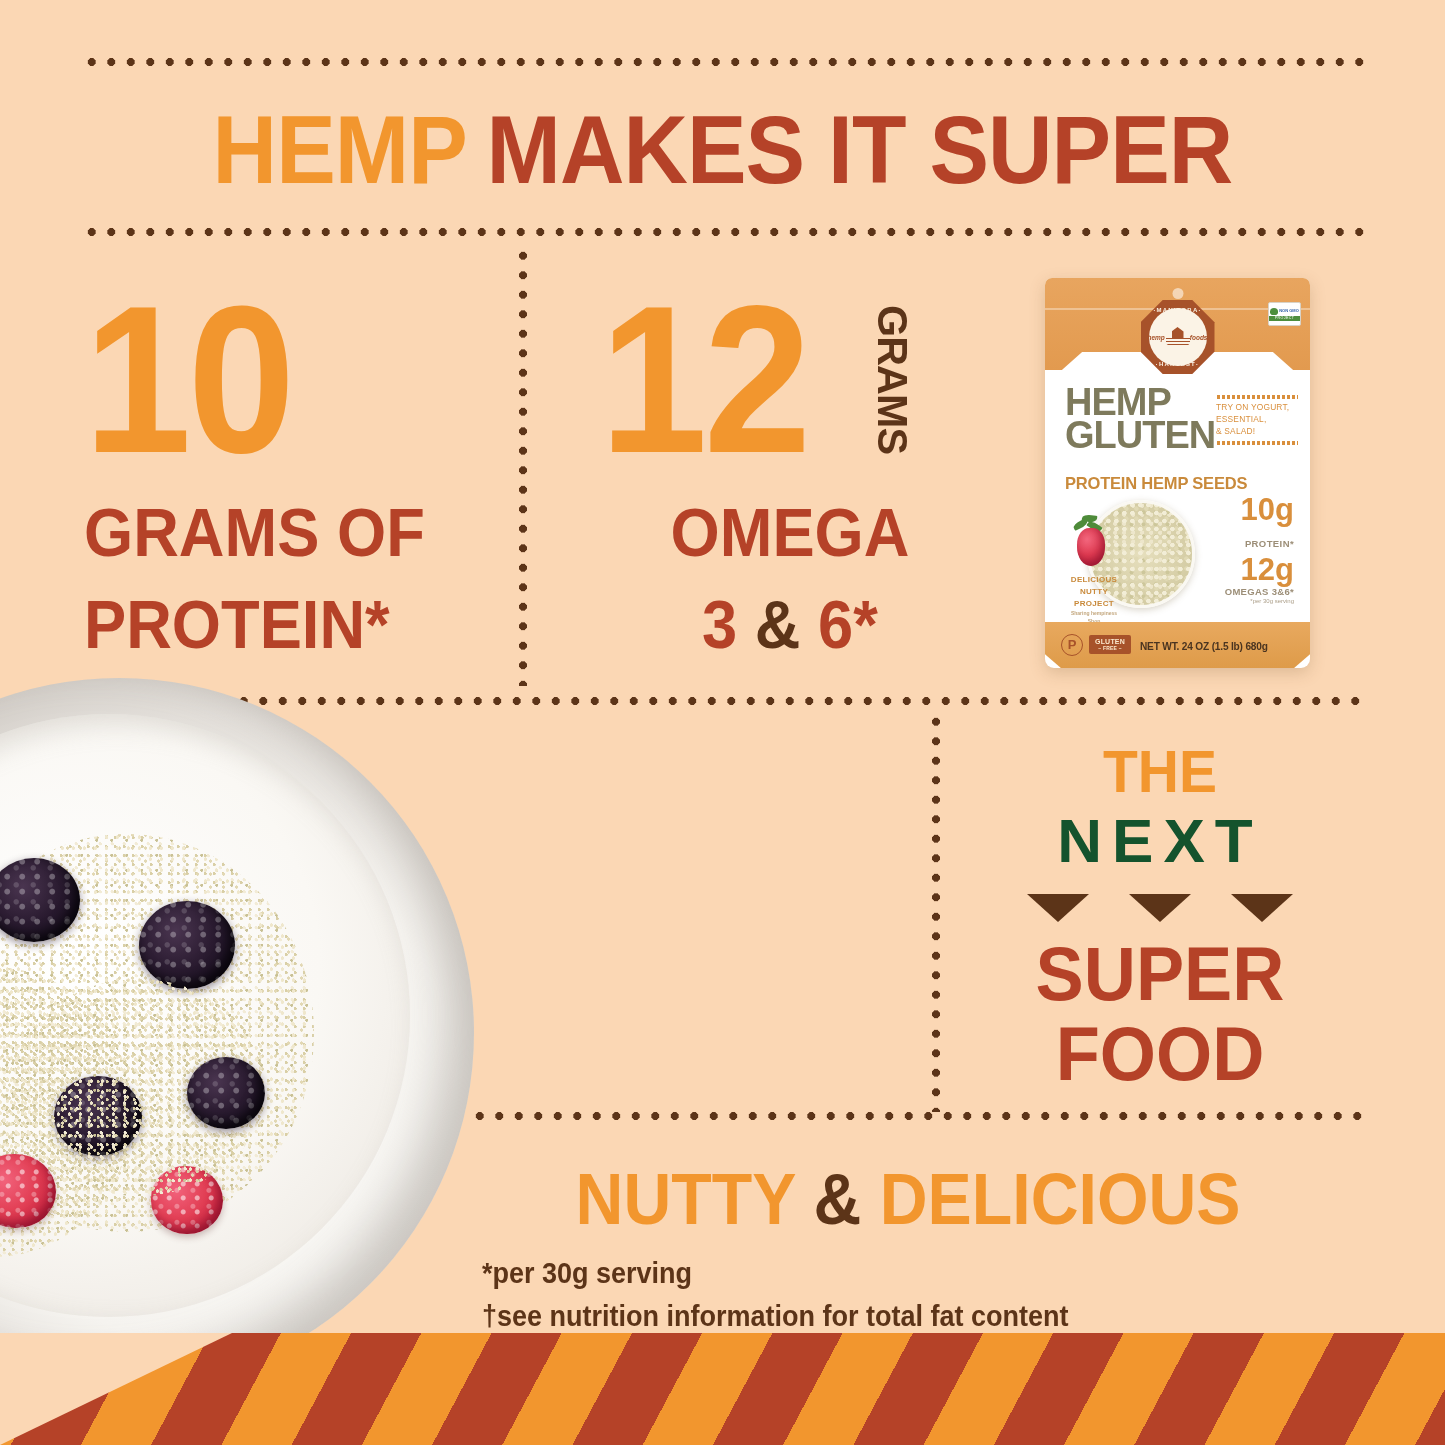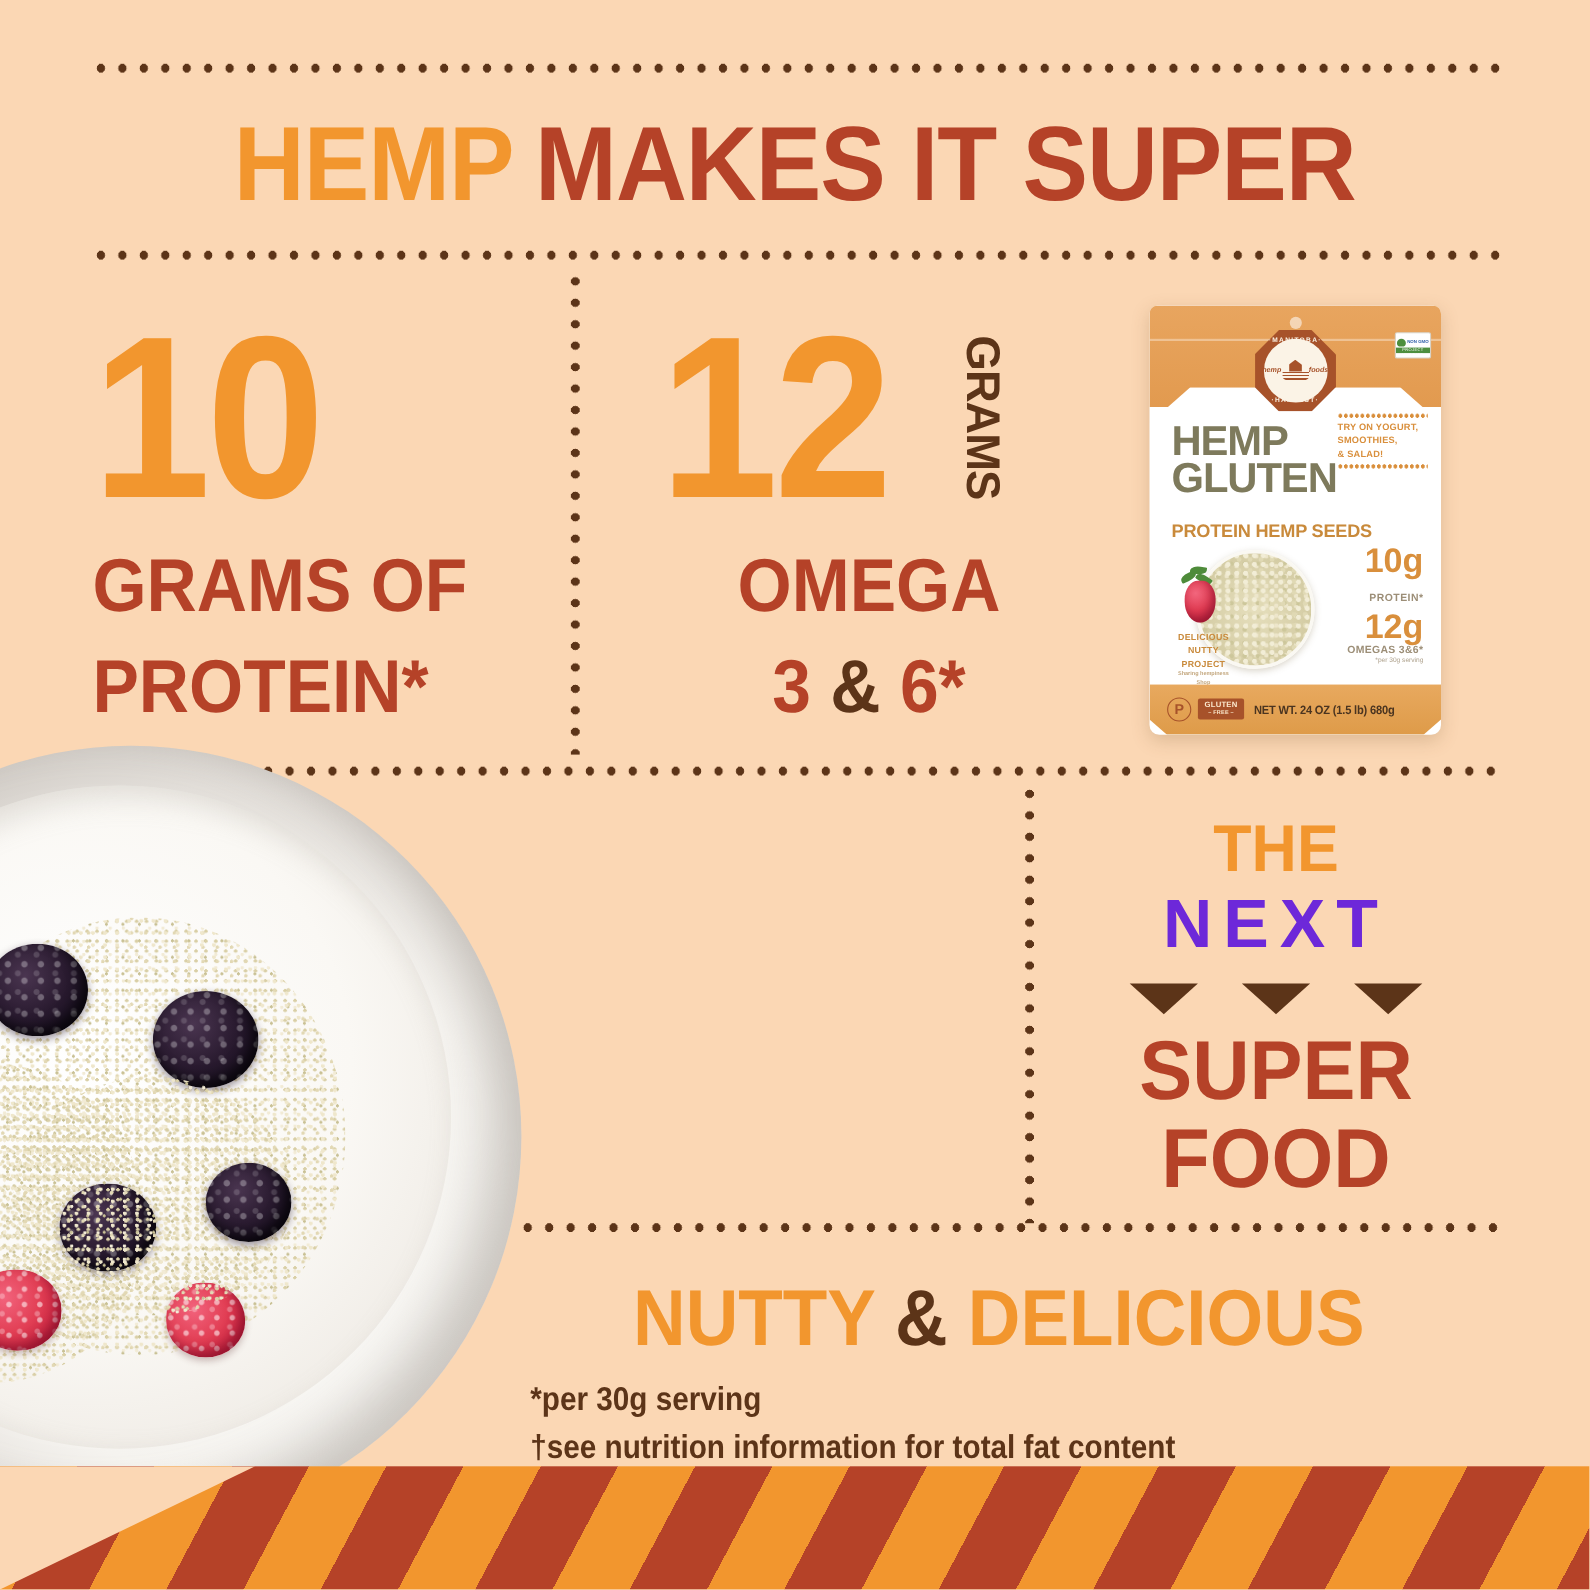"TRY ON YOGURT," .pkg-try { font-weight: bold -> normal; top: 95px -> 114px }
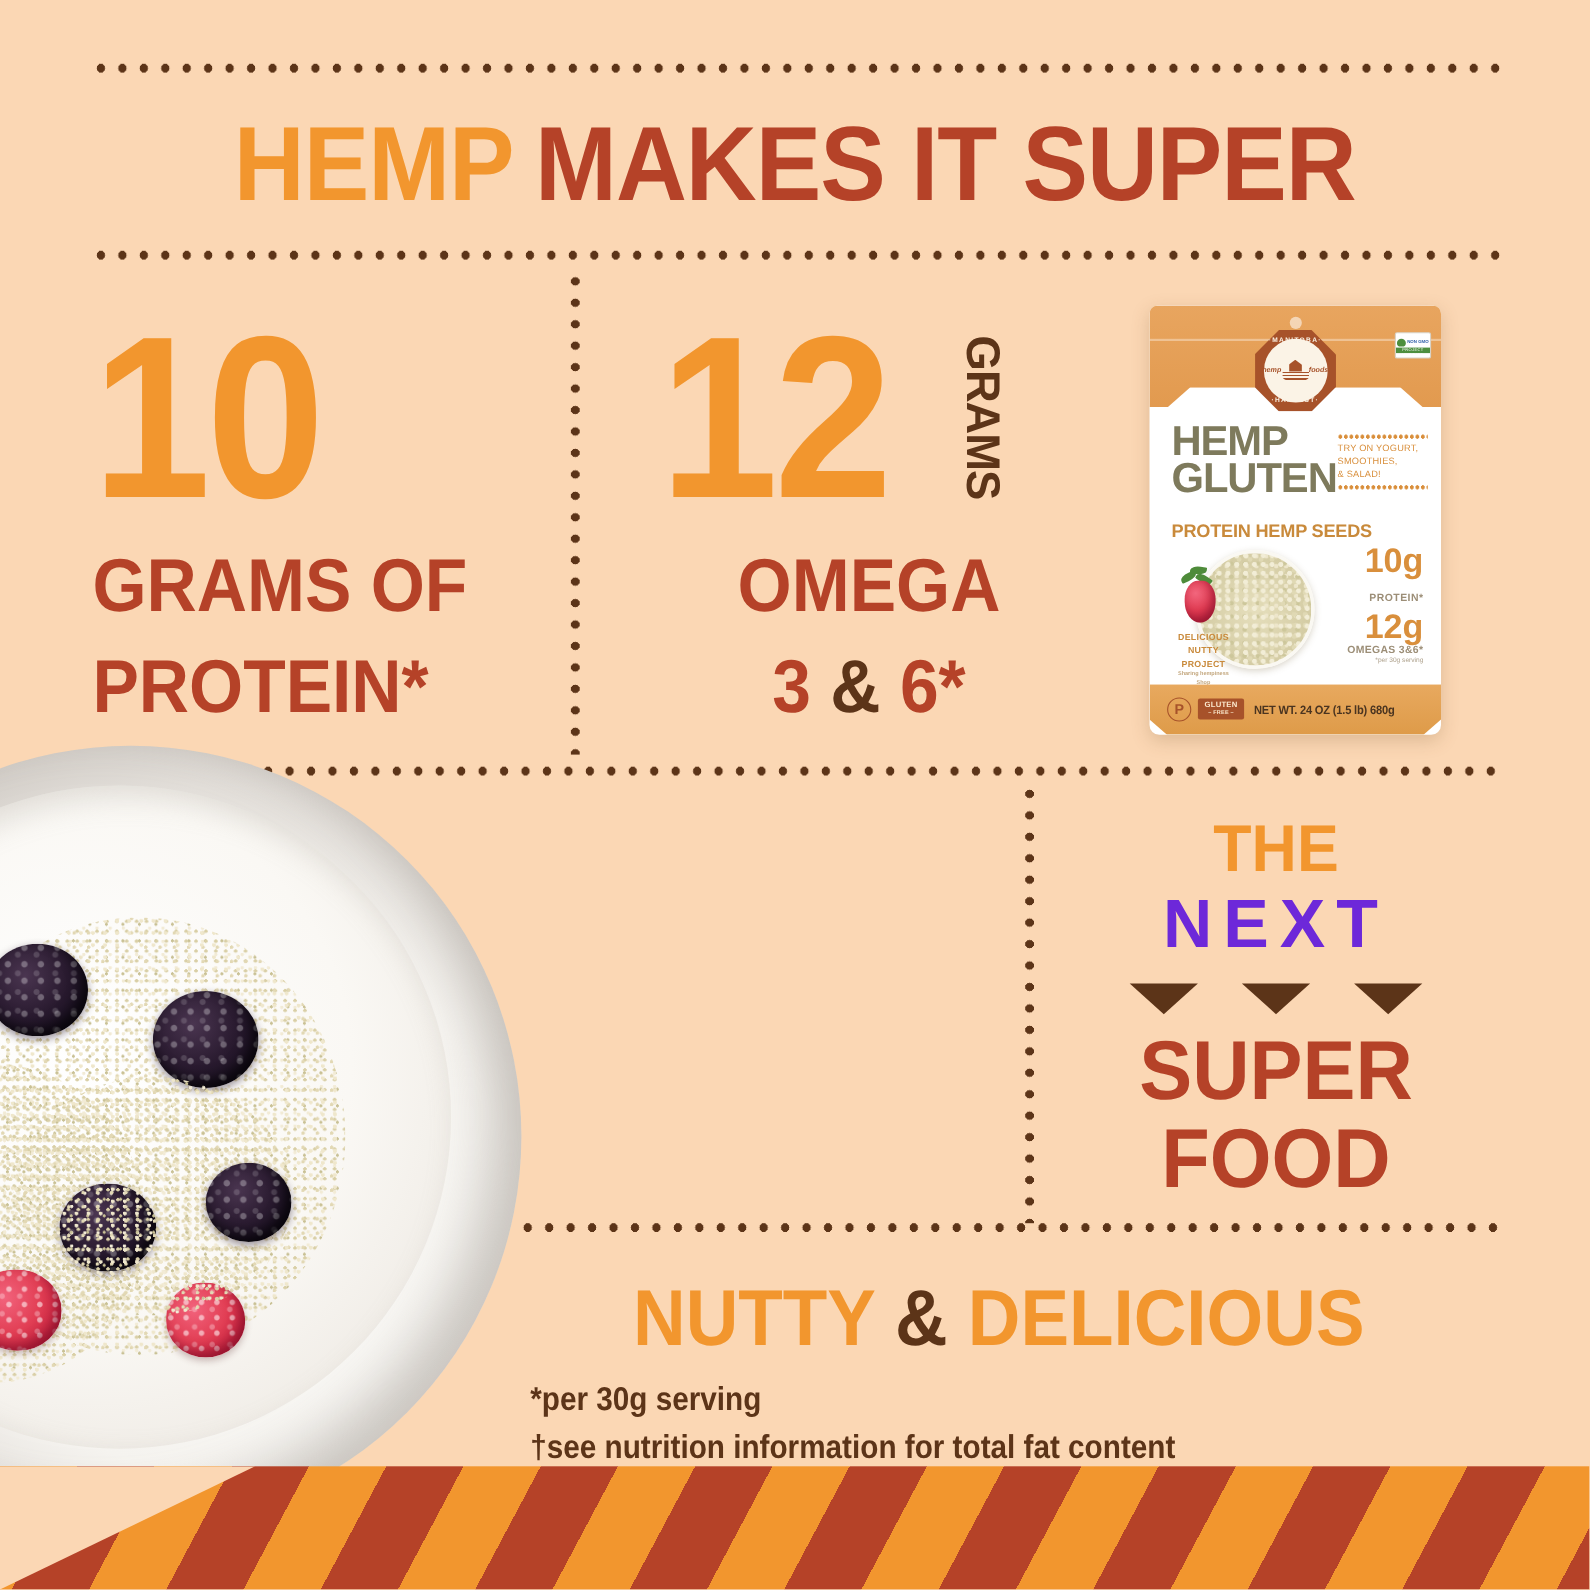"SMOOTHIES," div { text: SMOOTHIES -> ESSENTIAL }
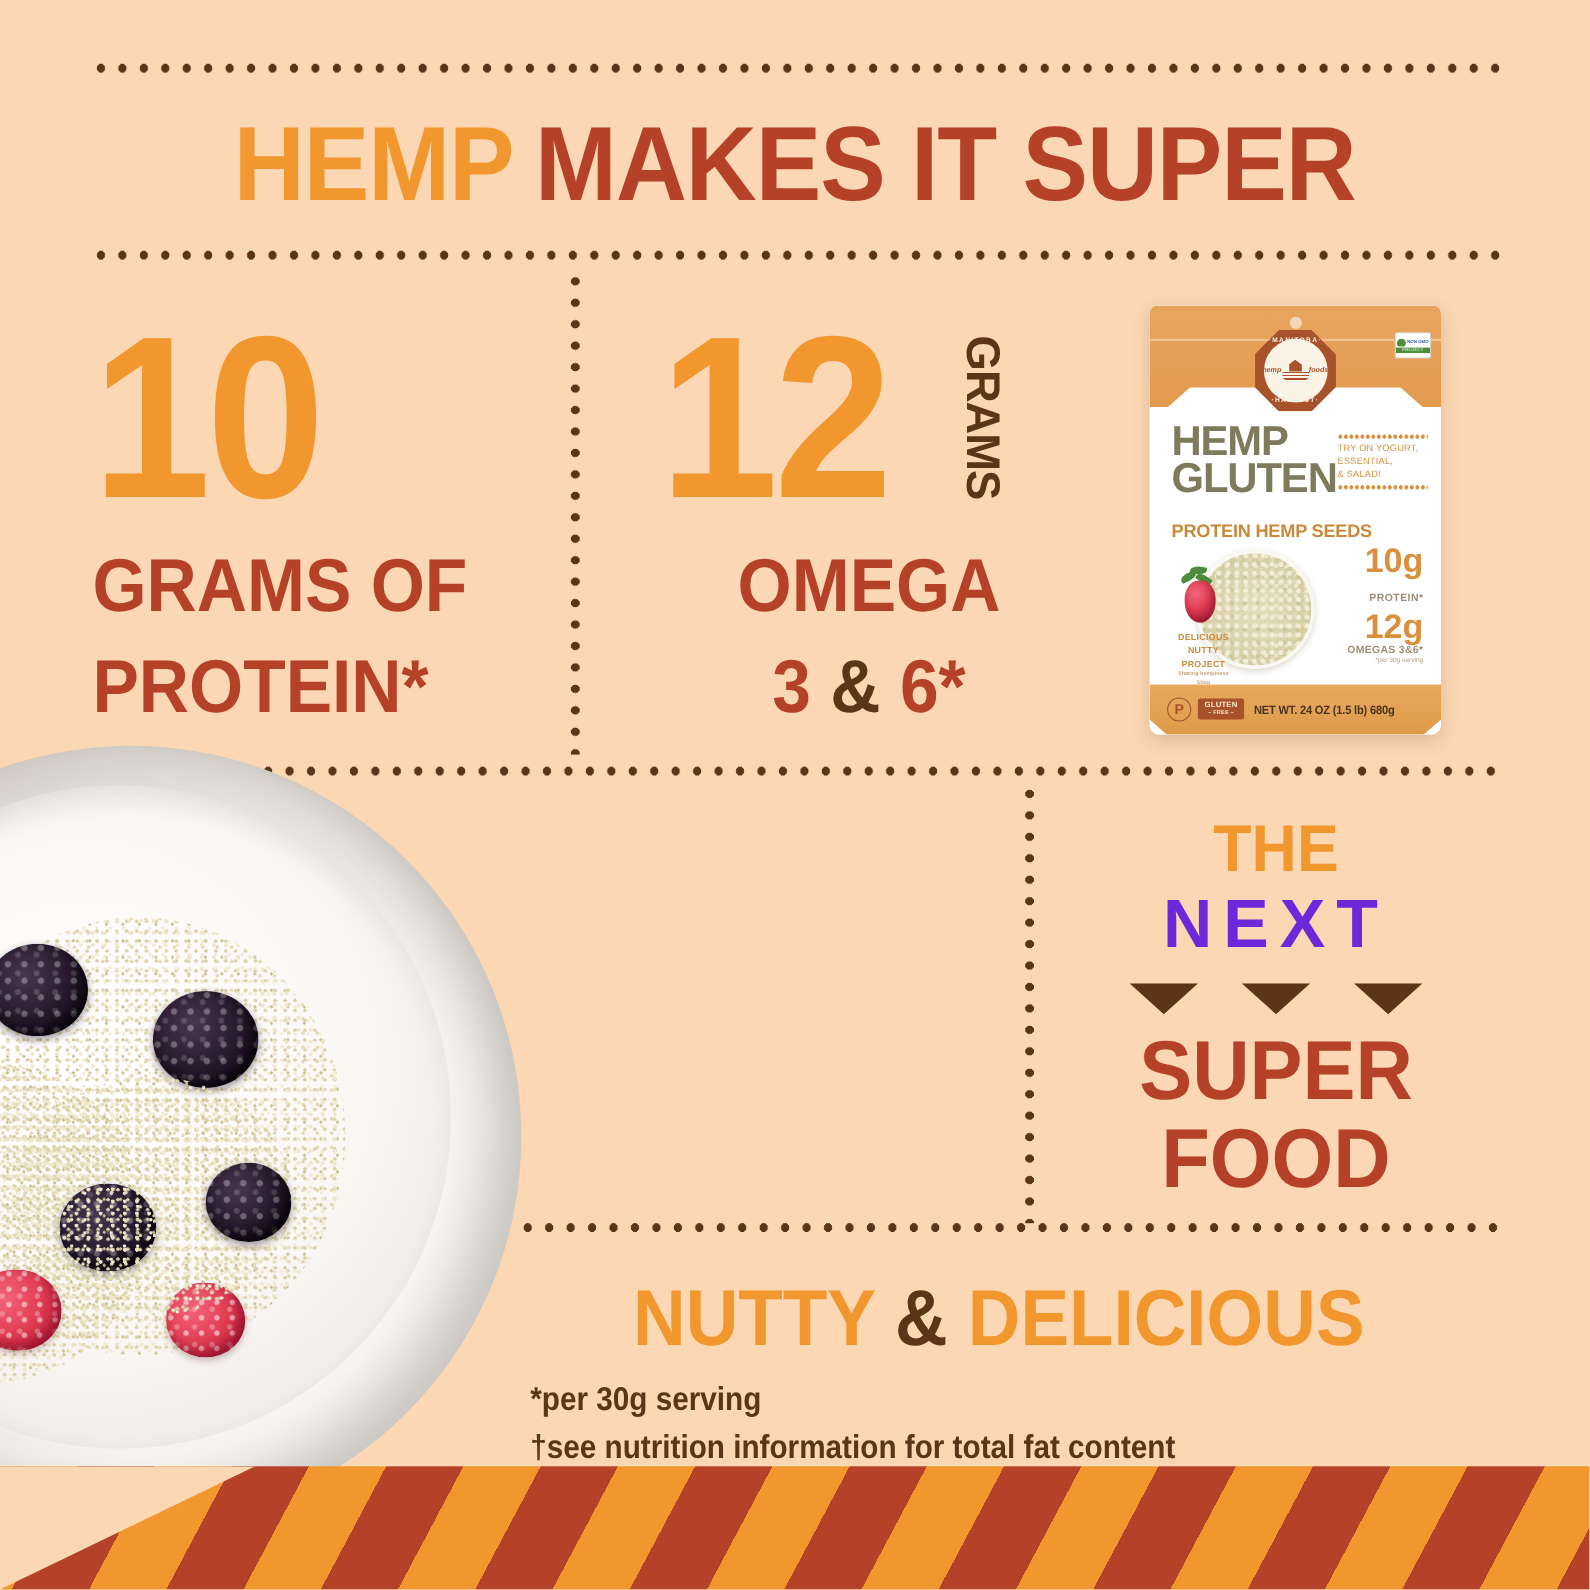"NEXT" #panel-next .n2 { color: #6d28d9 -> #14532d }
